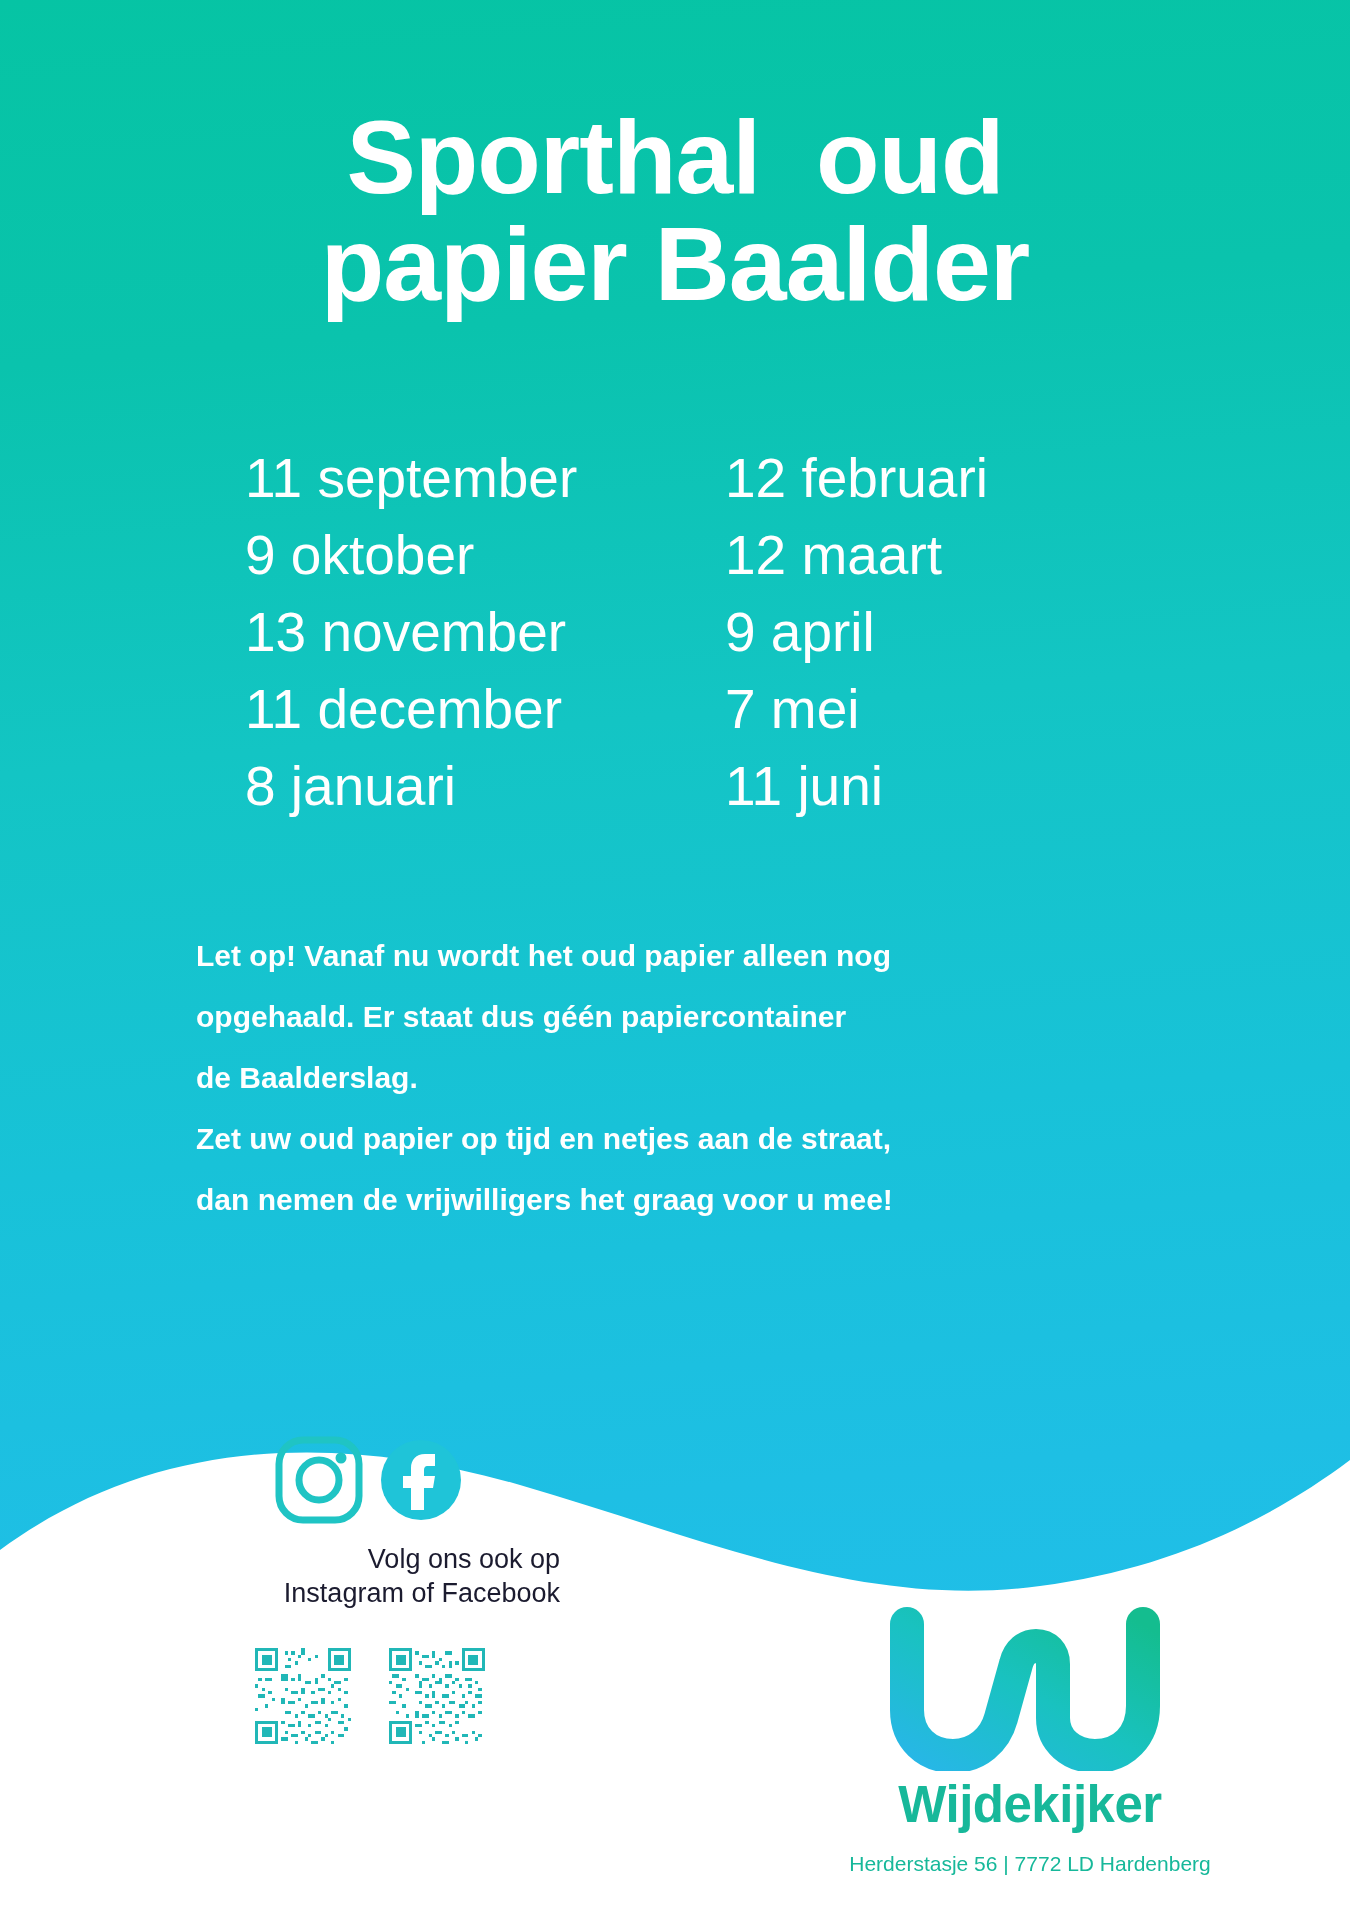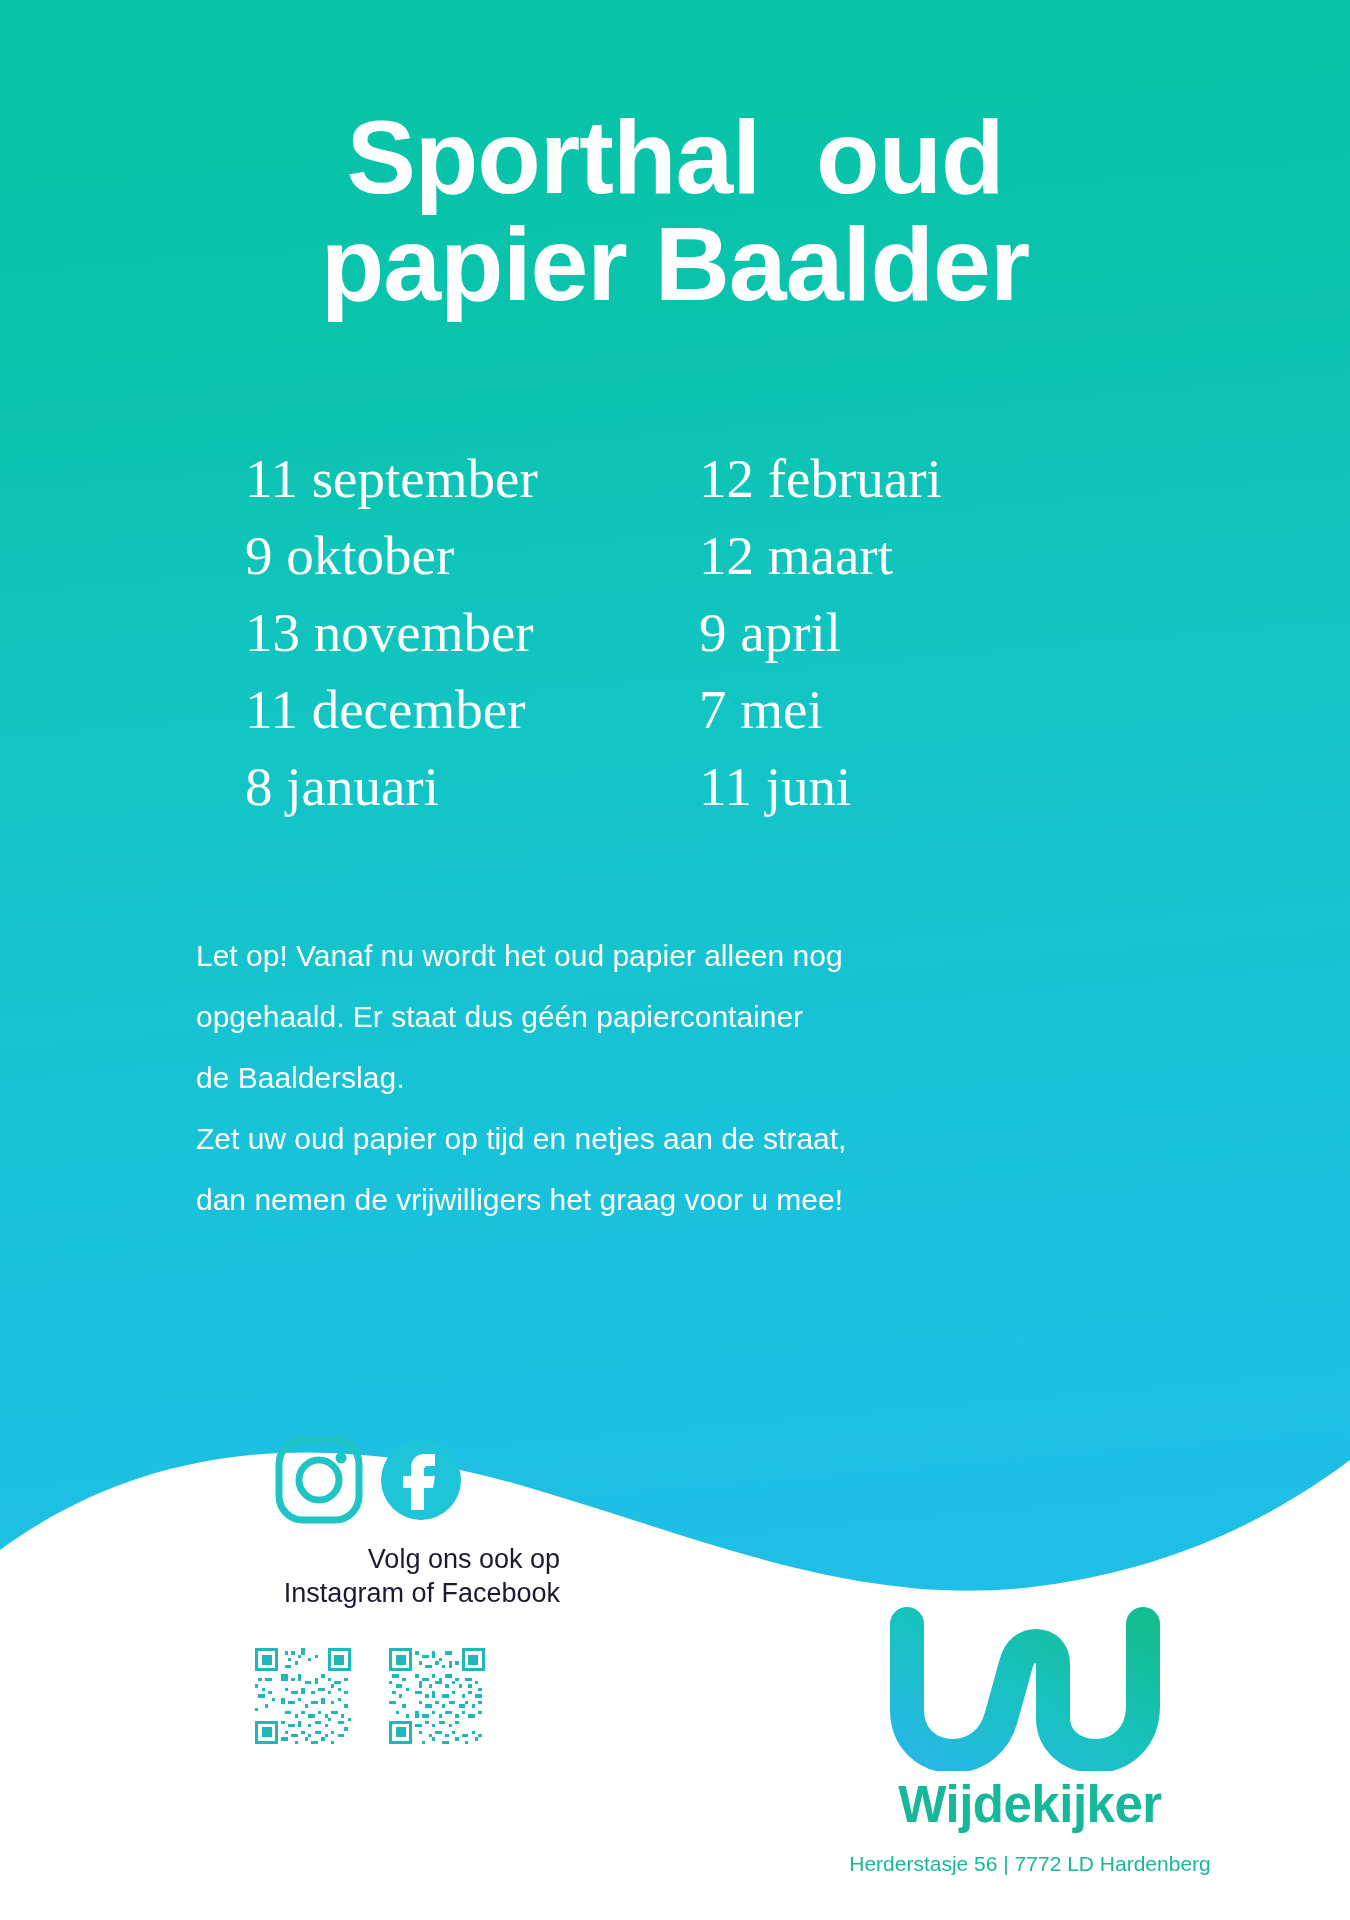"11 september" .dates { font-family: Liberation Serif, serif -> none; gap: 0px -> 10px }
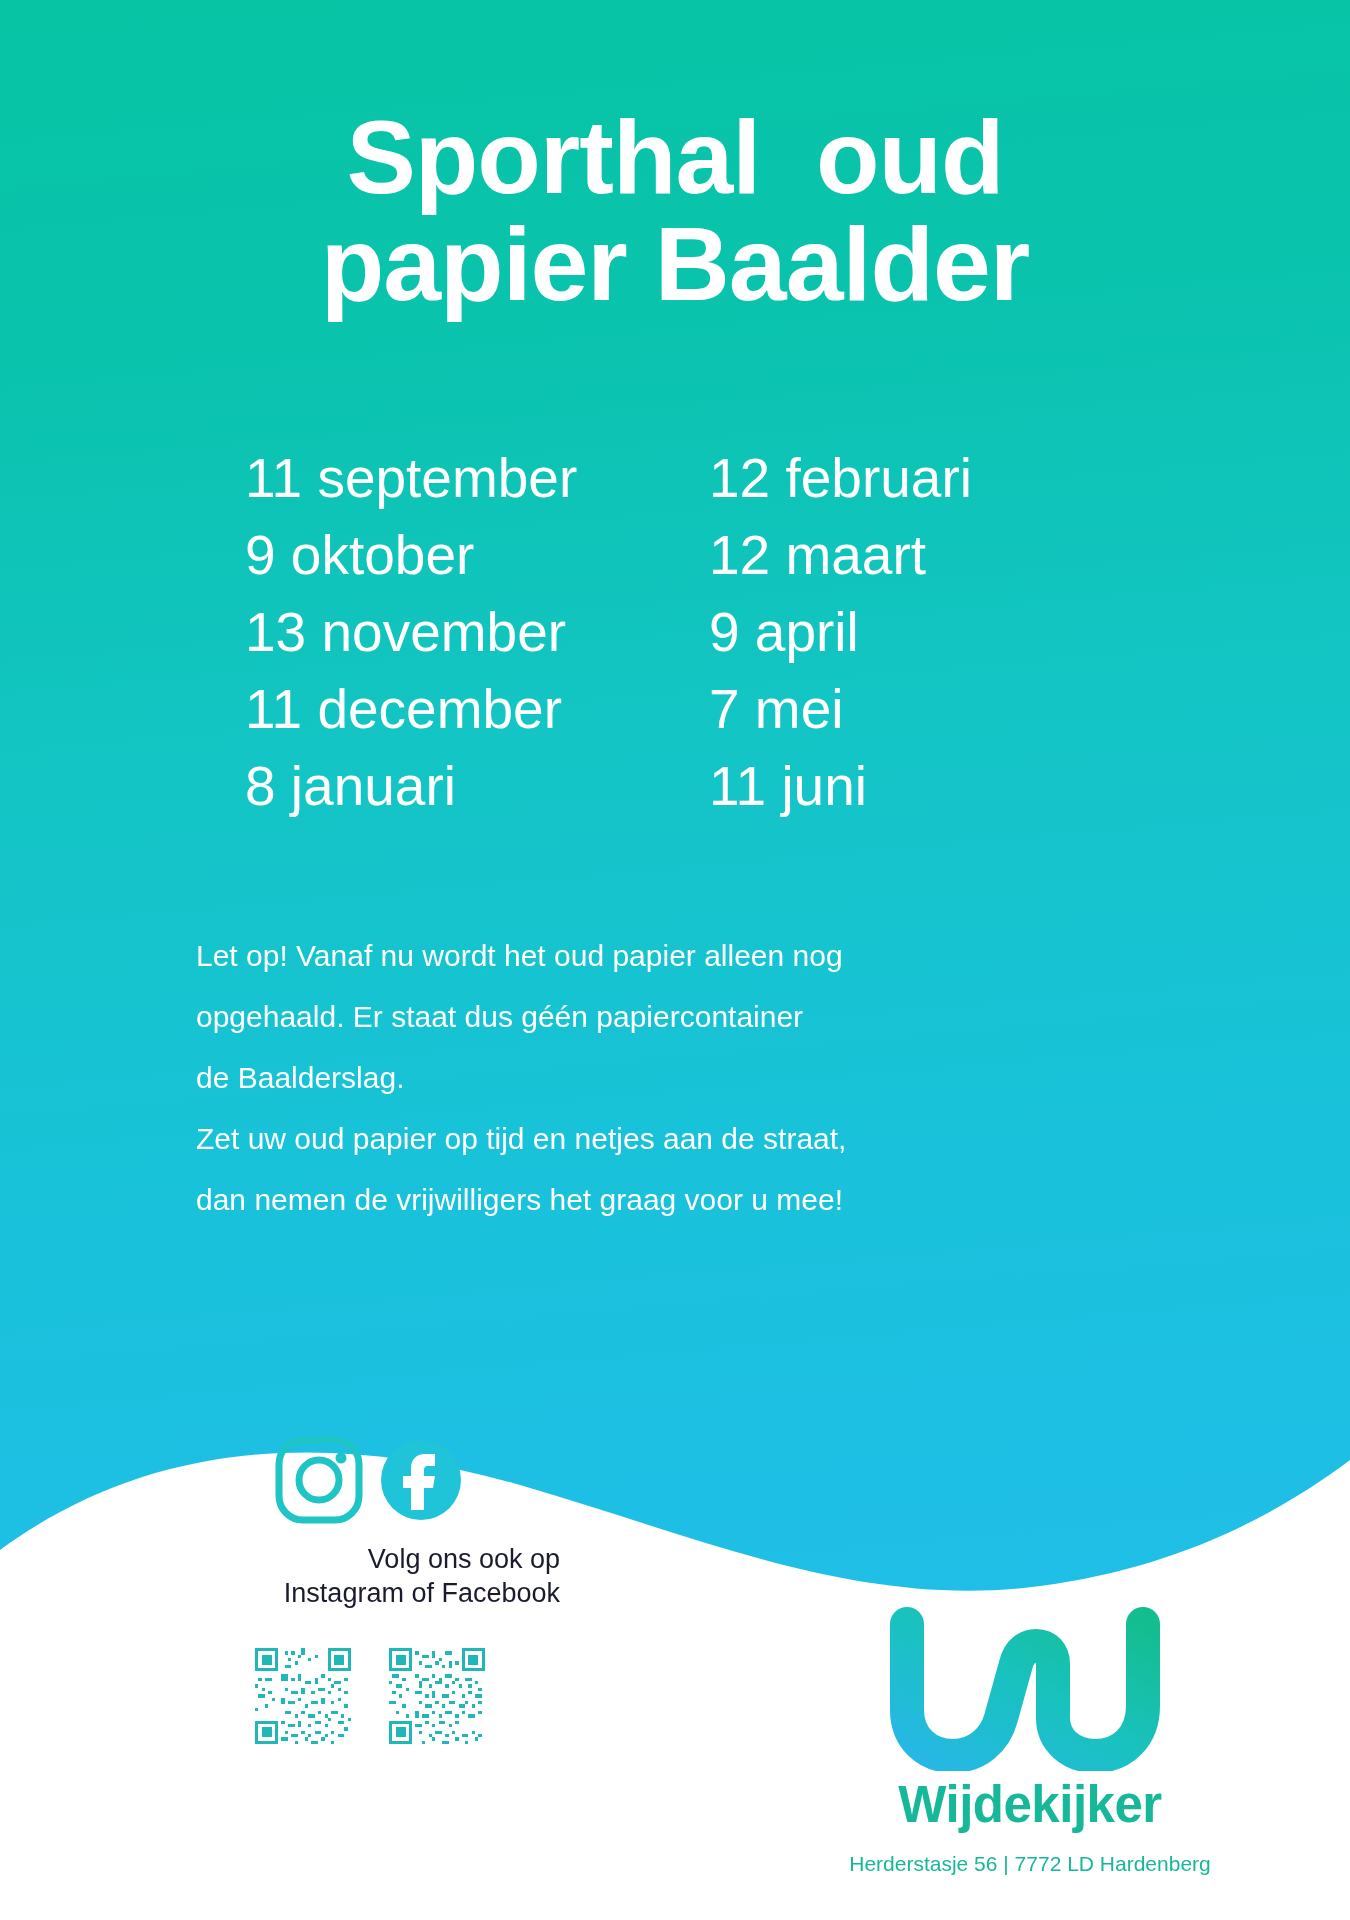"12 februari" .date-col.second { margin-left: 34px -> 50px }
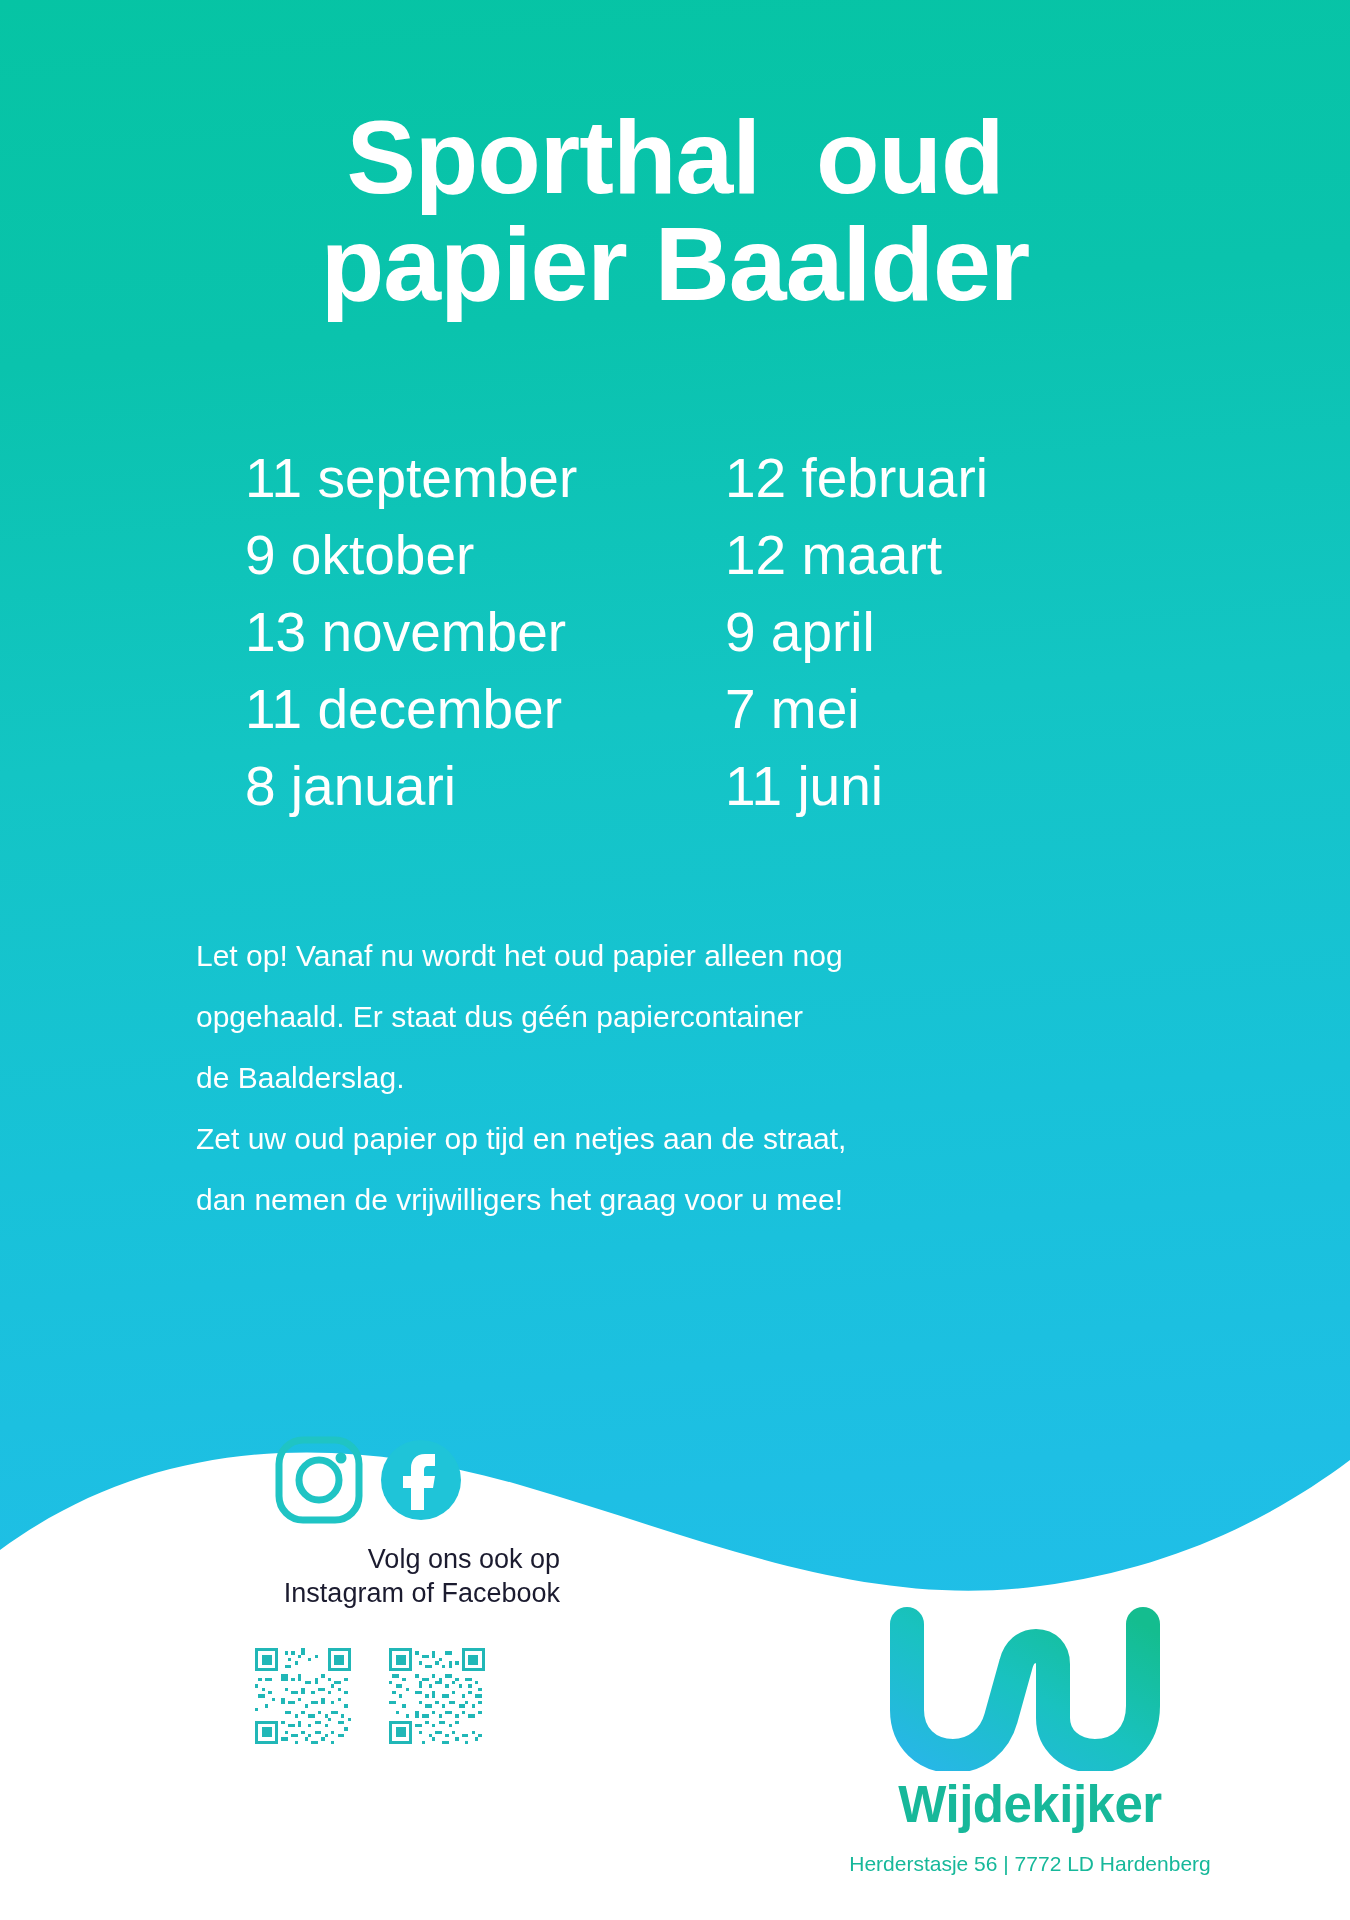"Let op! Vanaf nu wordt" .notice { font-weight: normal -> bold }
